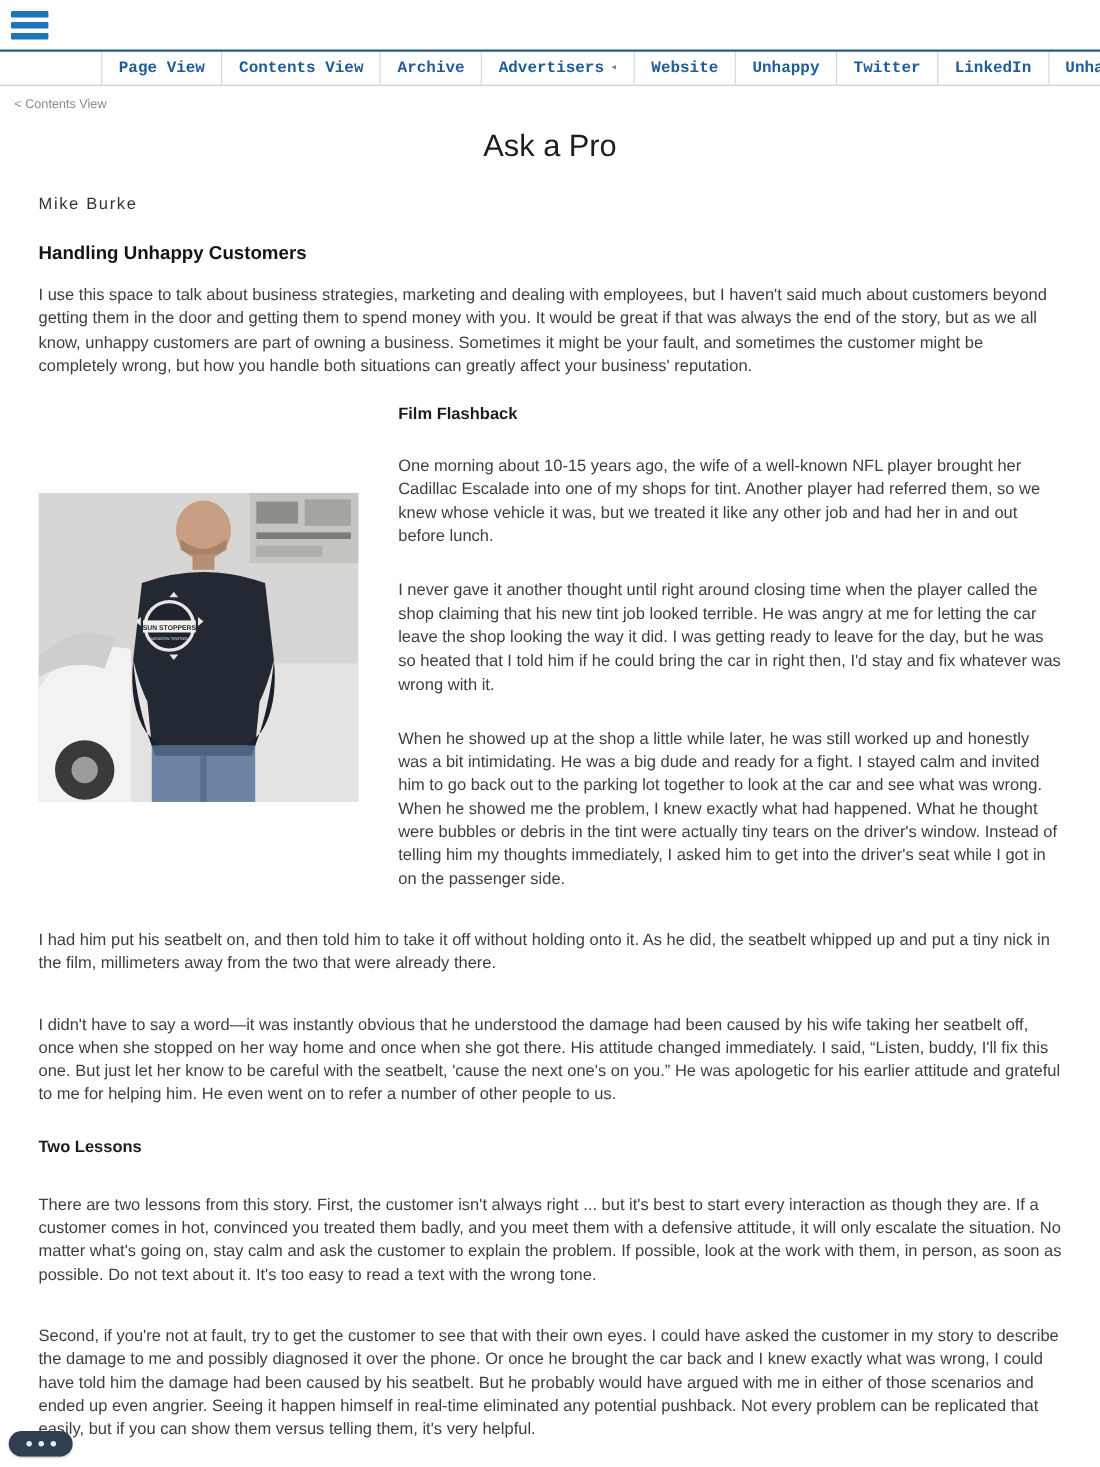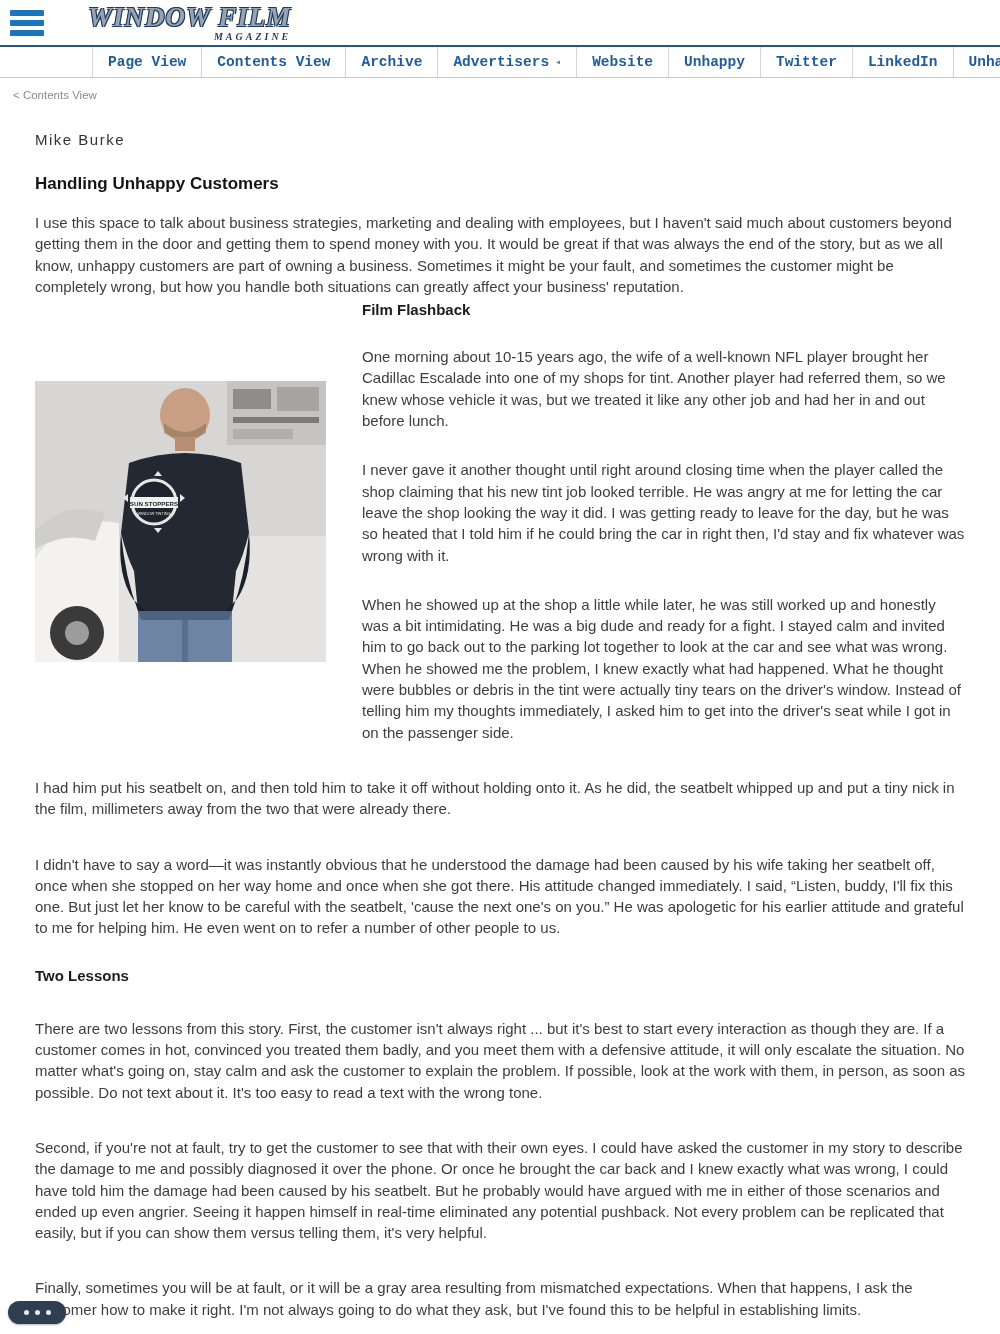"WINDOW FILM" div.logo { html: <div> <div>WINDOW FILM</div> <div>MAGAZINE</div> </div> -> none }
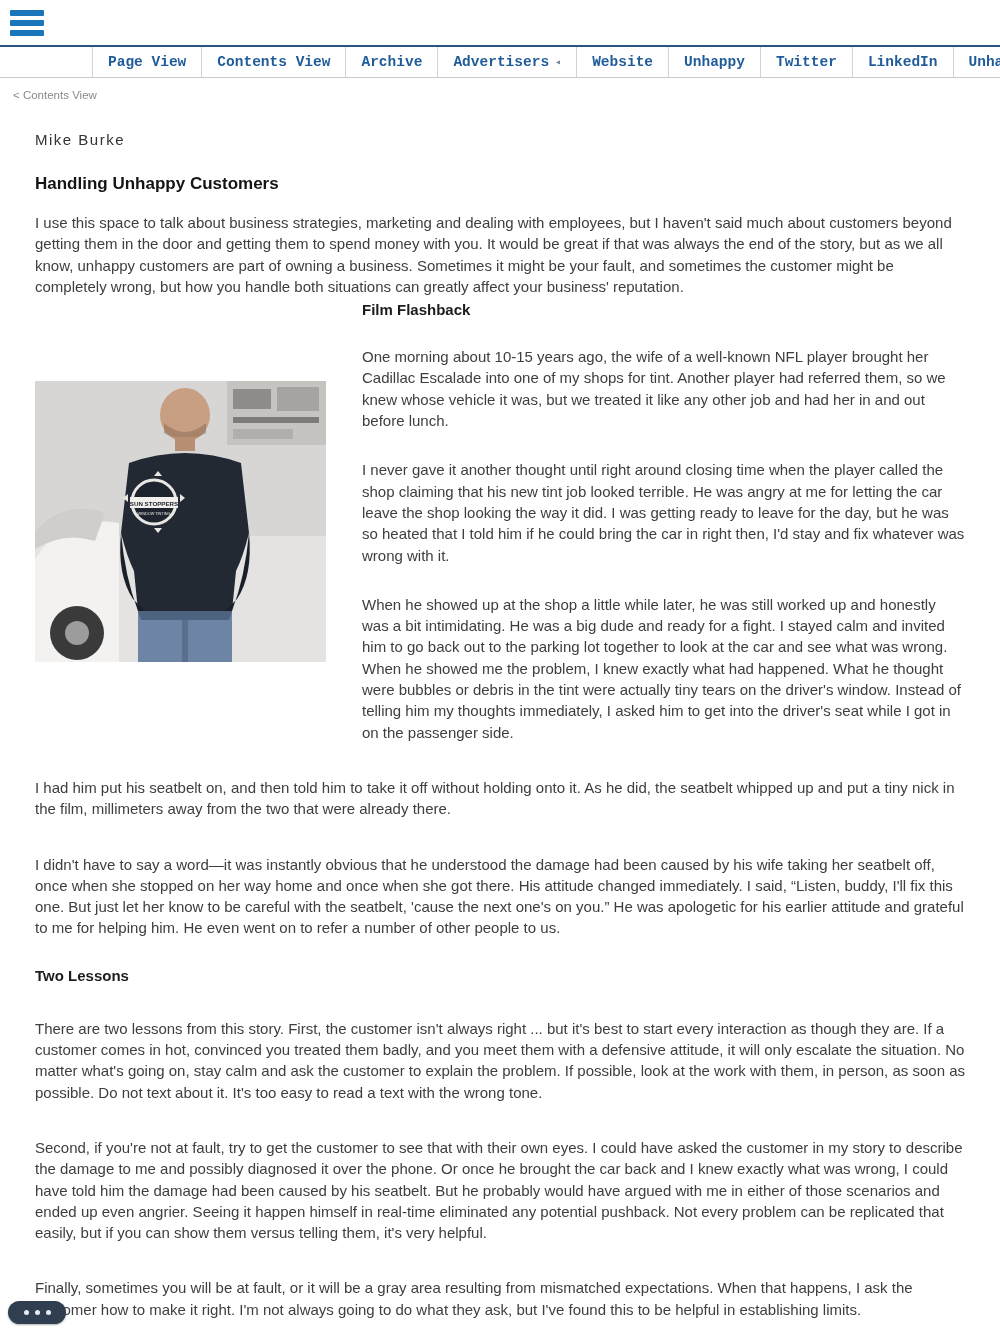"Ask a Pro" h1.article-title { html: none -> <h1>Ask a Pro</h1> }
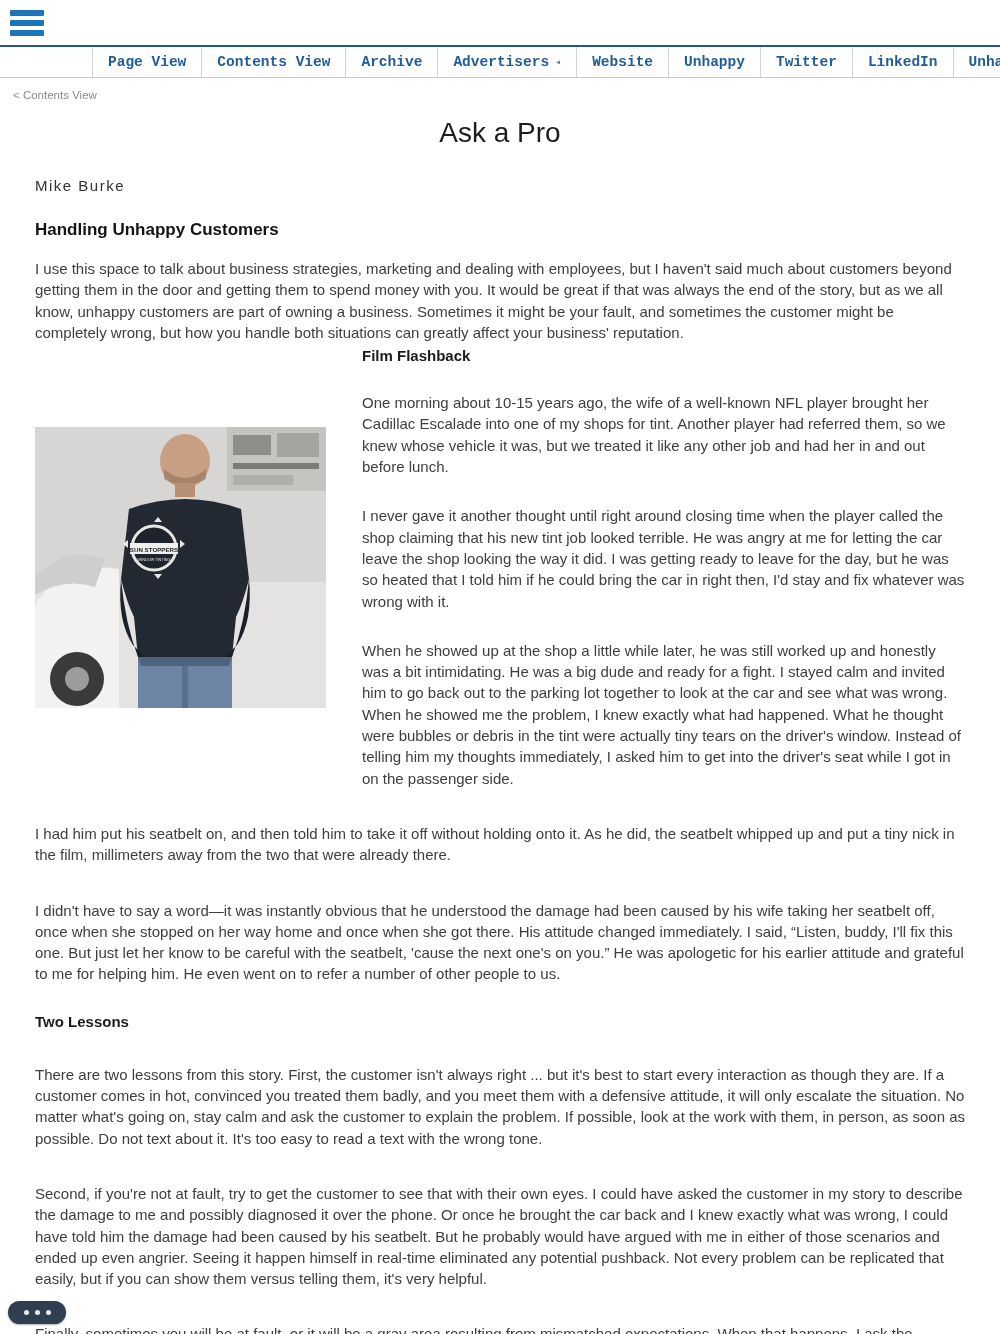"Film Flashback" .media-row { margin-top: 4px -> 25px }
